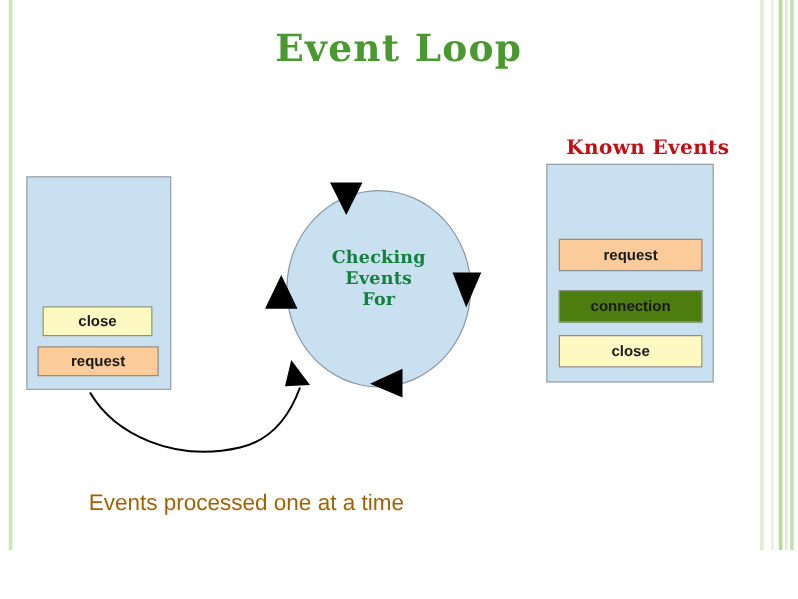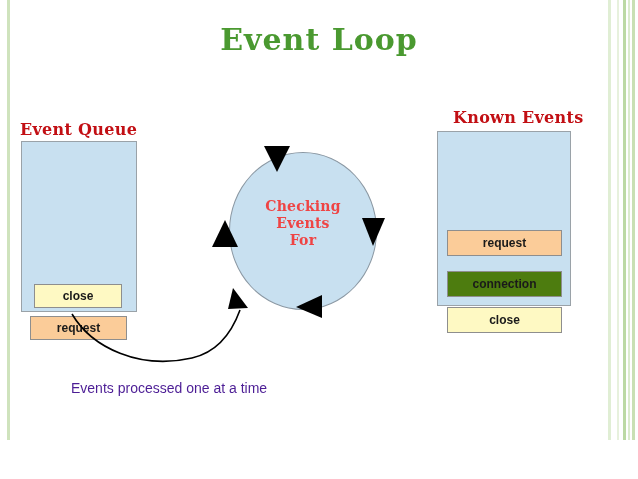"Event Queue" div.heading { html: <div>Event Queue</div> -> none }
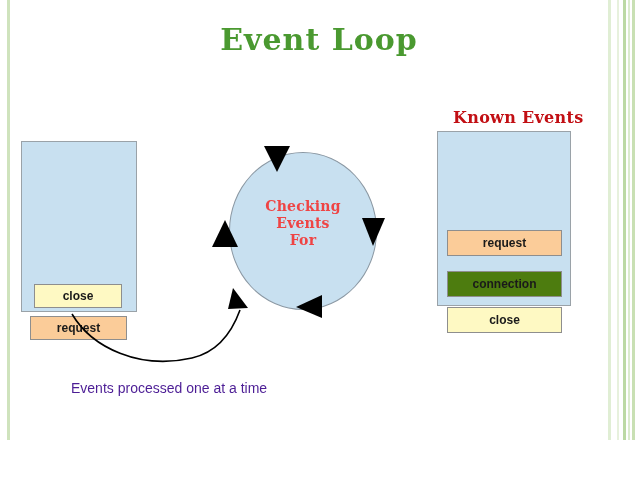"Checking" #loop-label { color: #ef4444 -> #15803d }
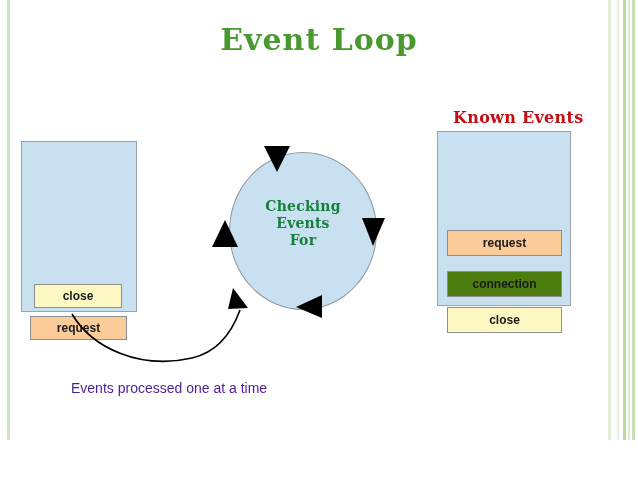"request" .chip { margin-top: 39px -> none }
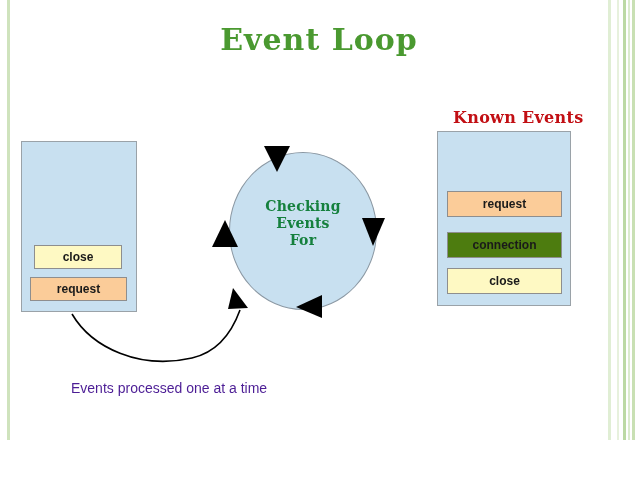"Events processed one at a" #caption { color: #4c1d95 -> #a16207; font-size: 14px -> 18px; top: 380px -> 392px }
